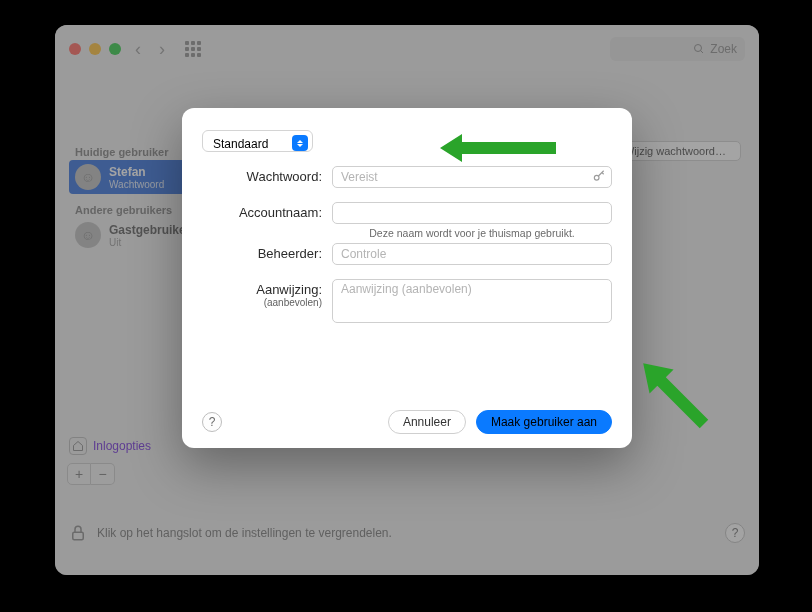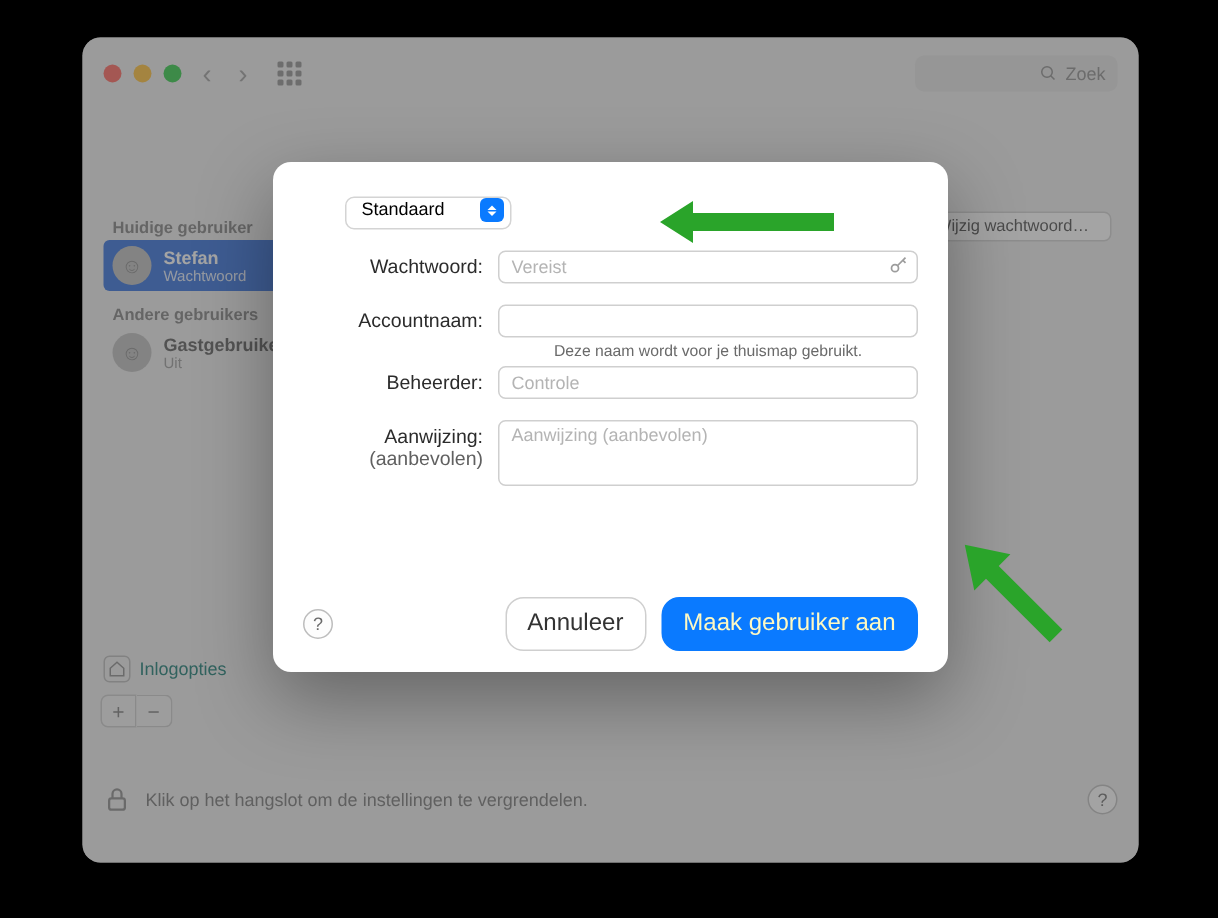"Standaard" .select-trig { align-items: flex-start -> flex-end; margin-left: 28px -> none }
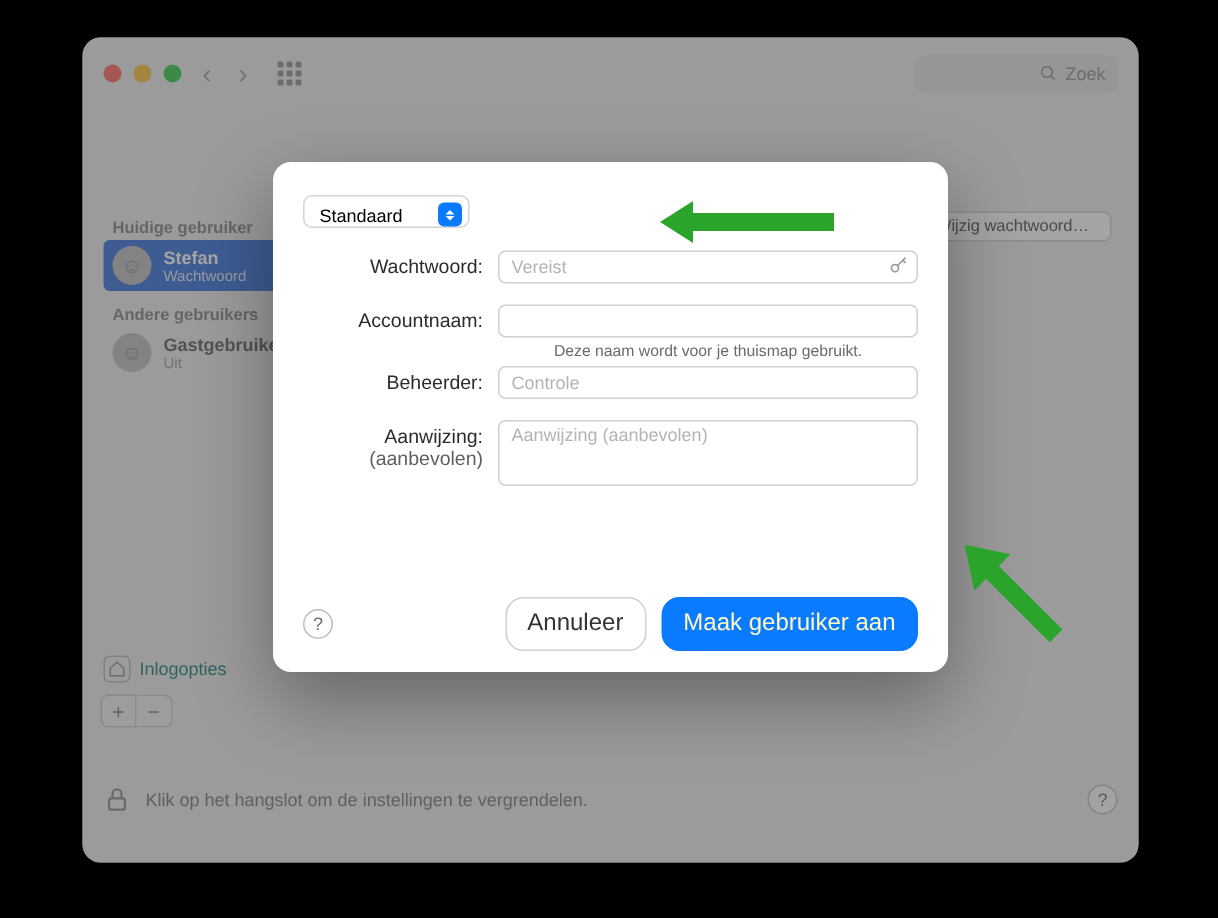"(aanbevolen)" .lbl .sub { font-size: 13px -> 10px }
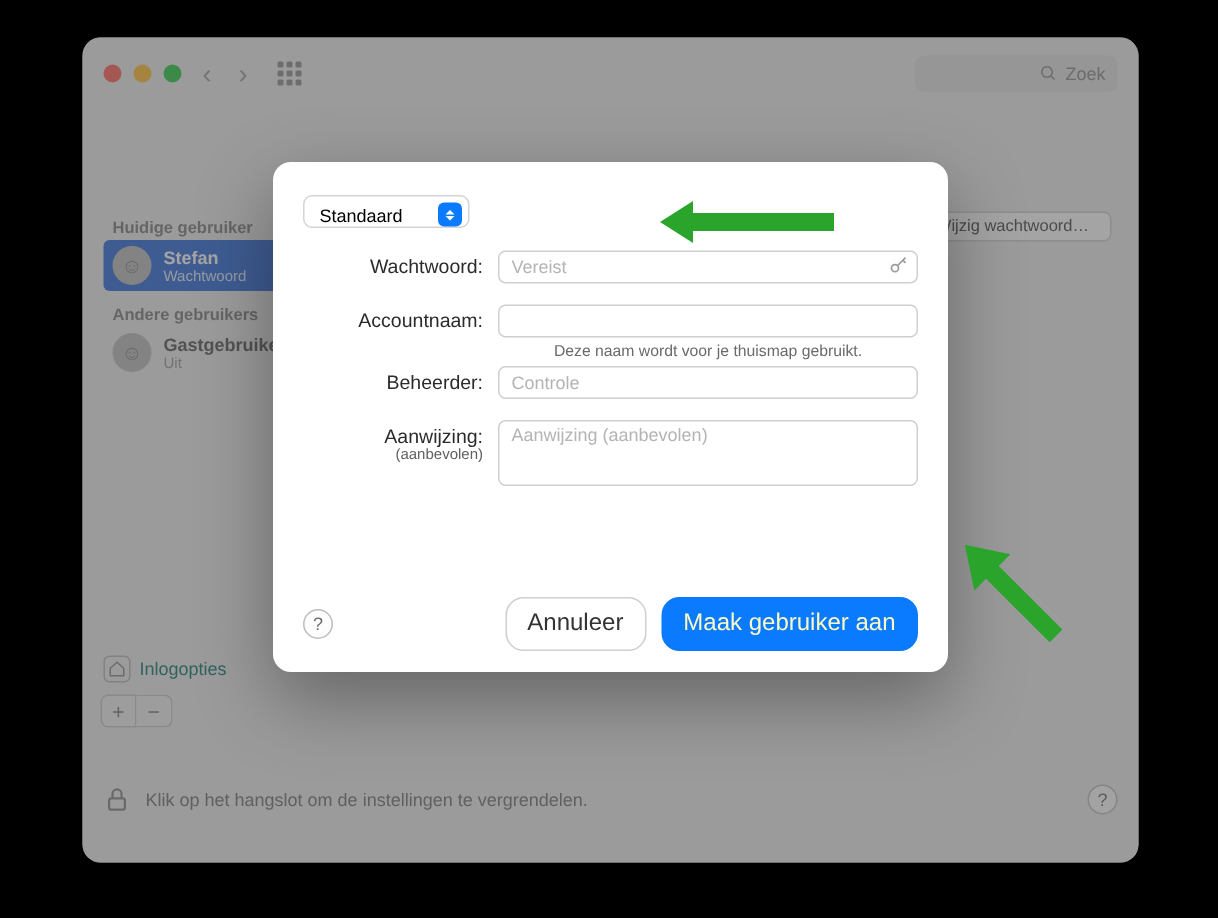"Annuleer" .btn { font-size: 16px -> 12px; height: 36px -> 24px }
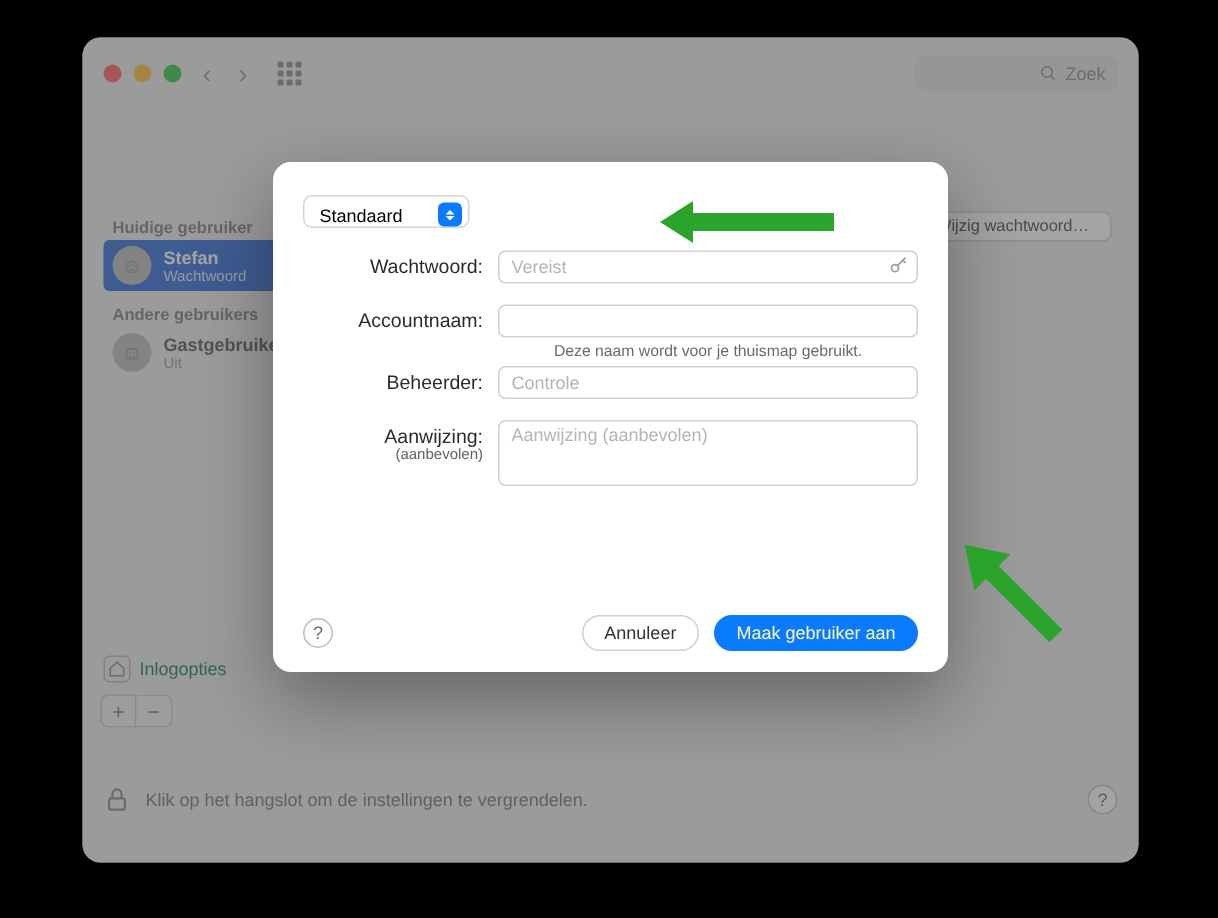"Maak gebruiker aan" .btn.primary { color: #fef9c3 -> #000000 }
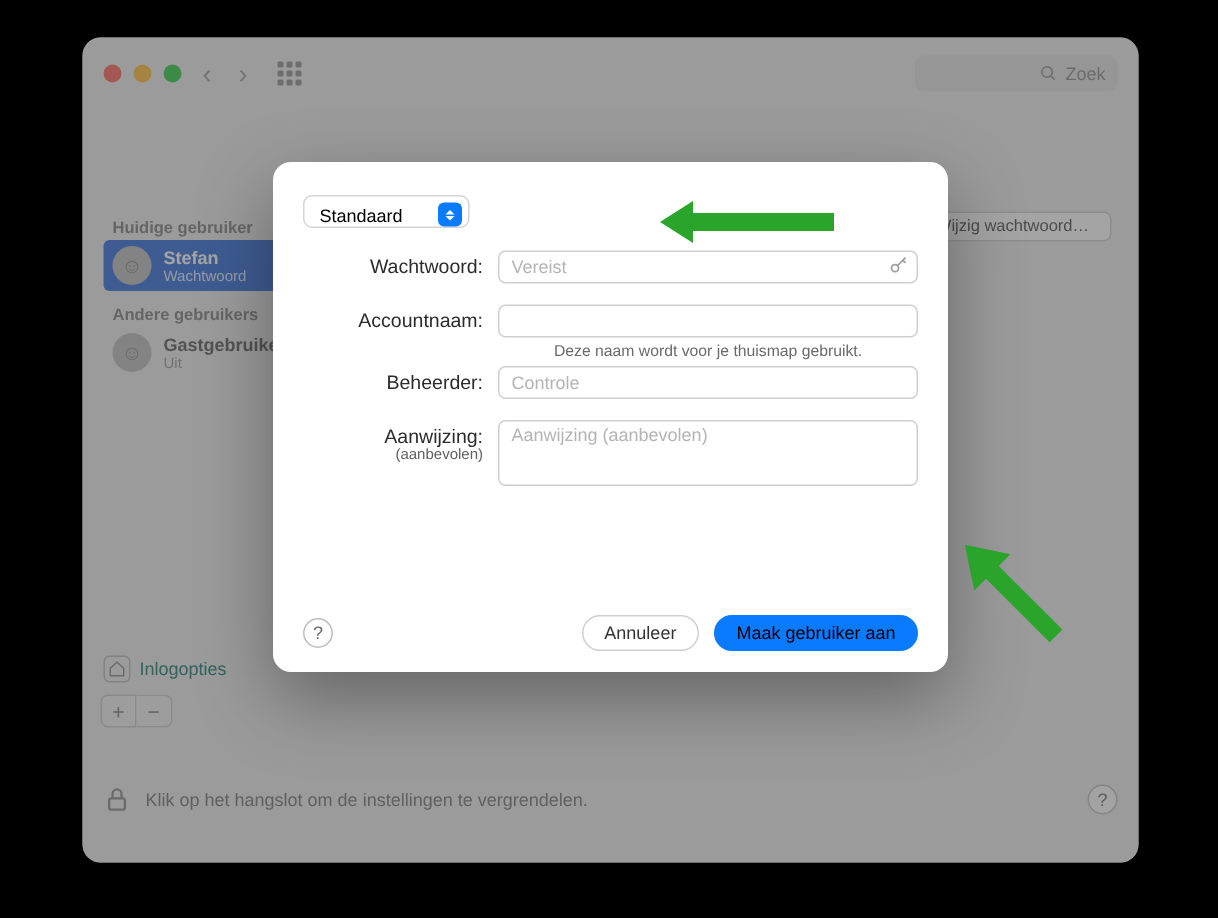"Inlogopties" .loginopt { color: #0f766e -> #6d28d9 }
